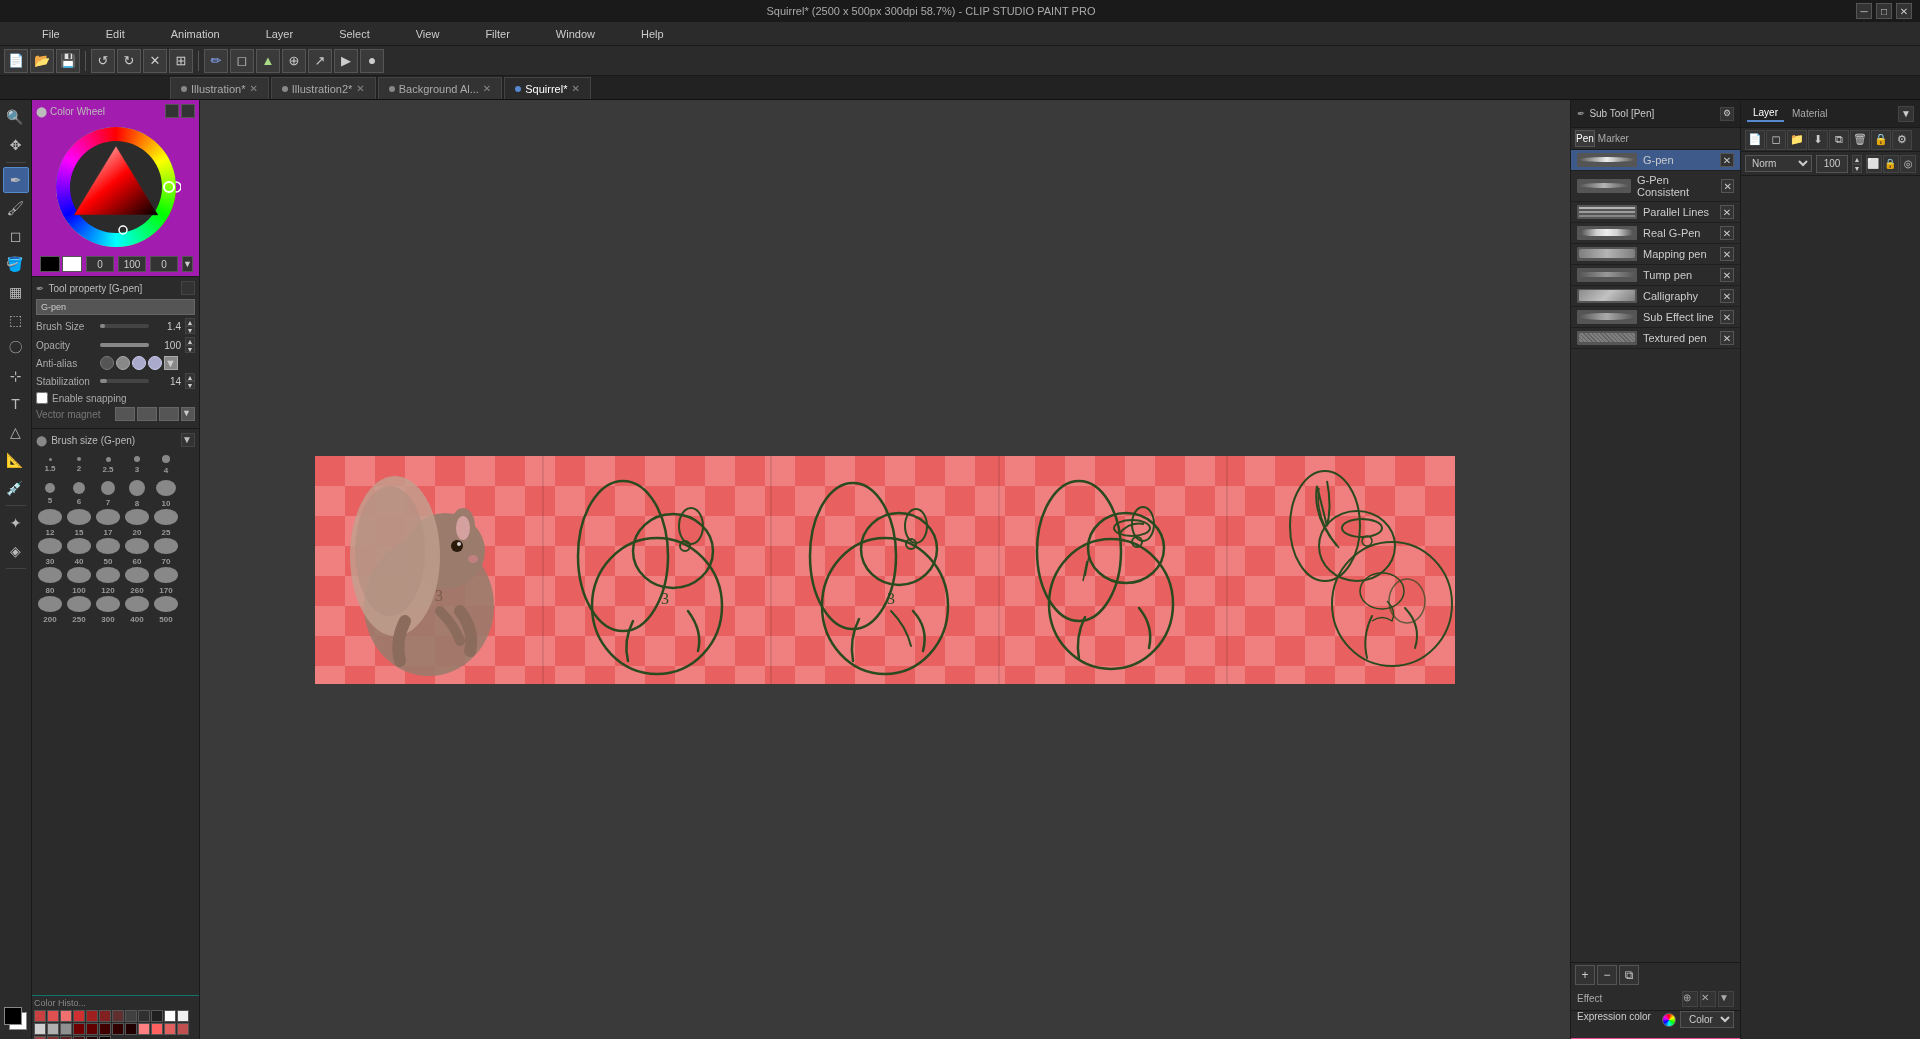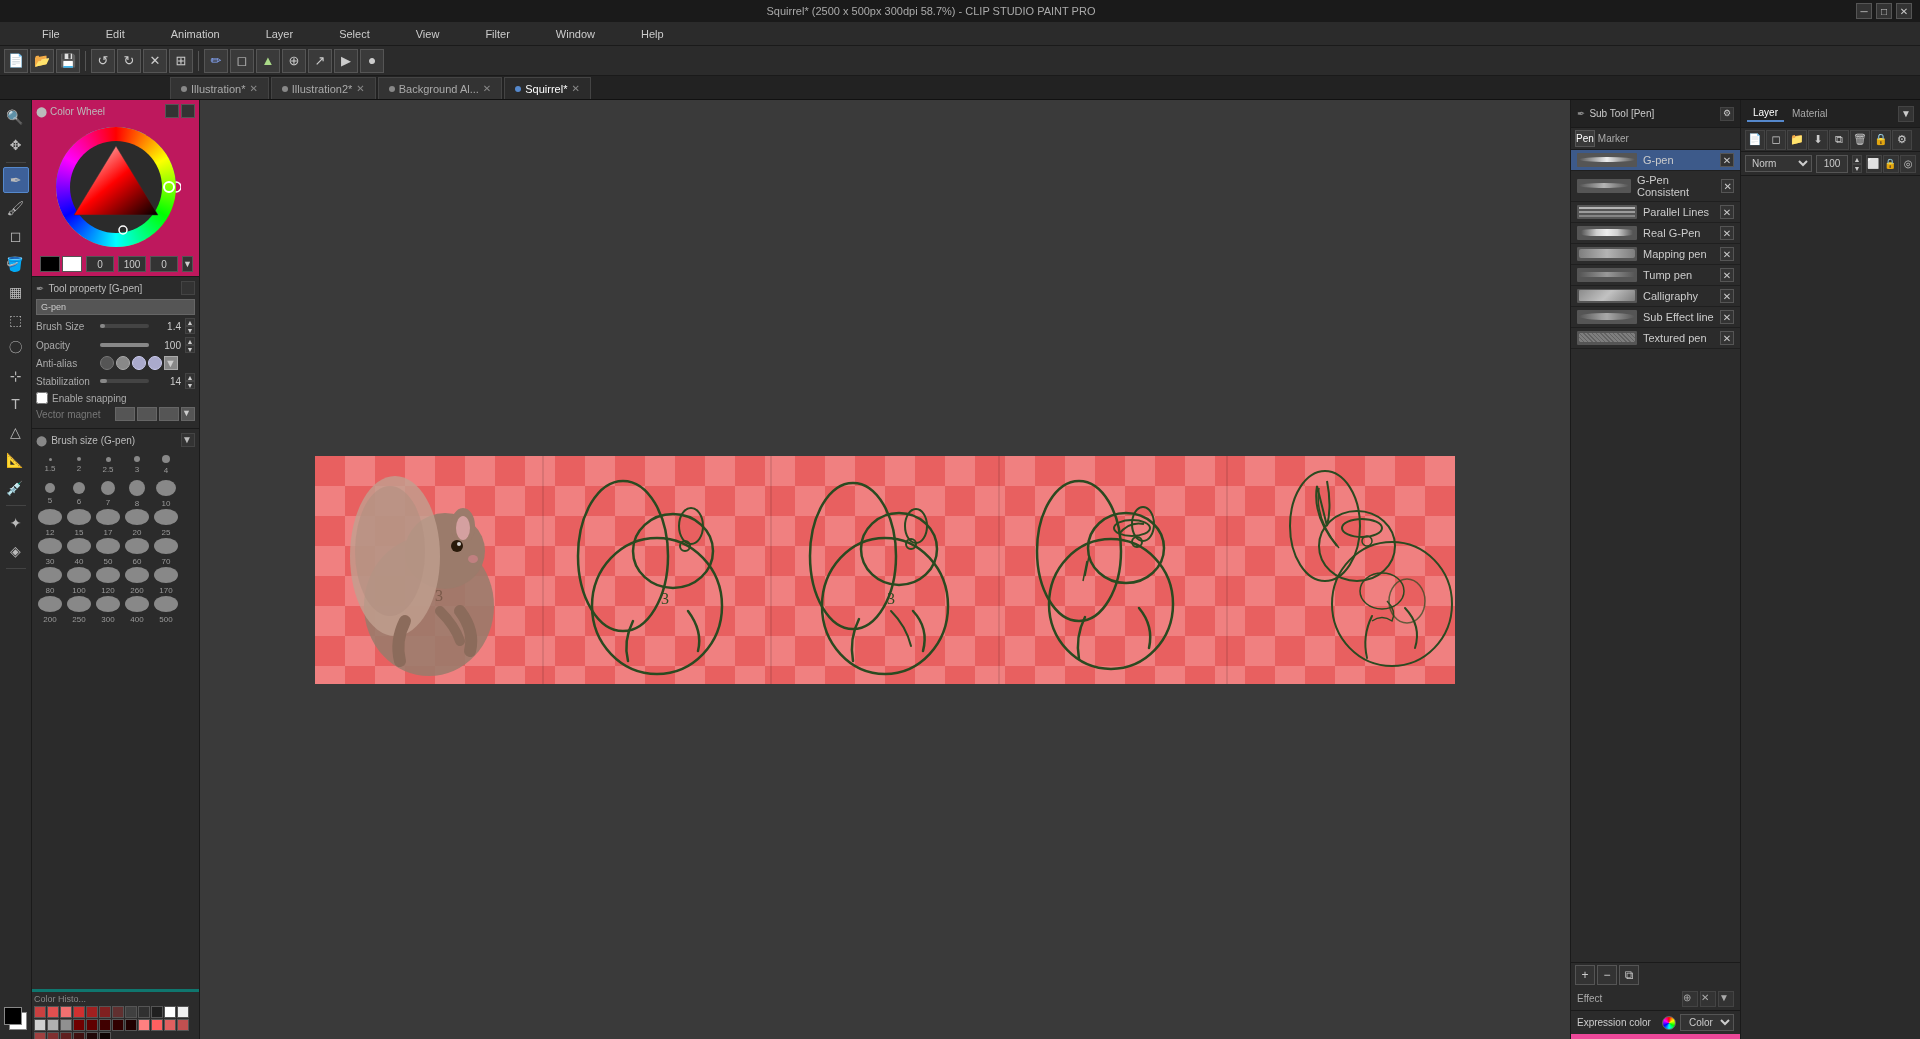"⬤ Color Wheel" #color-wheel-panel { background: #be185d -> #a21caf }
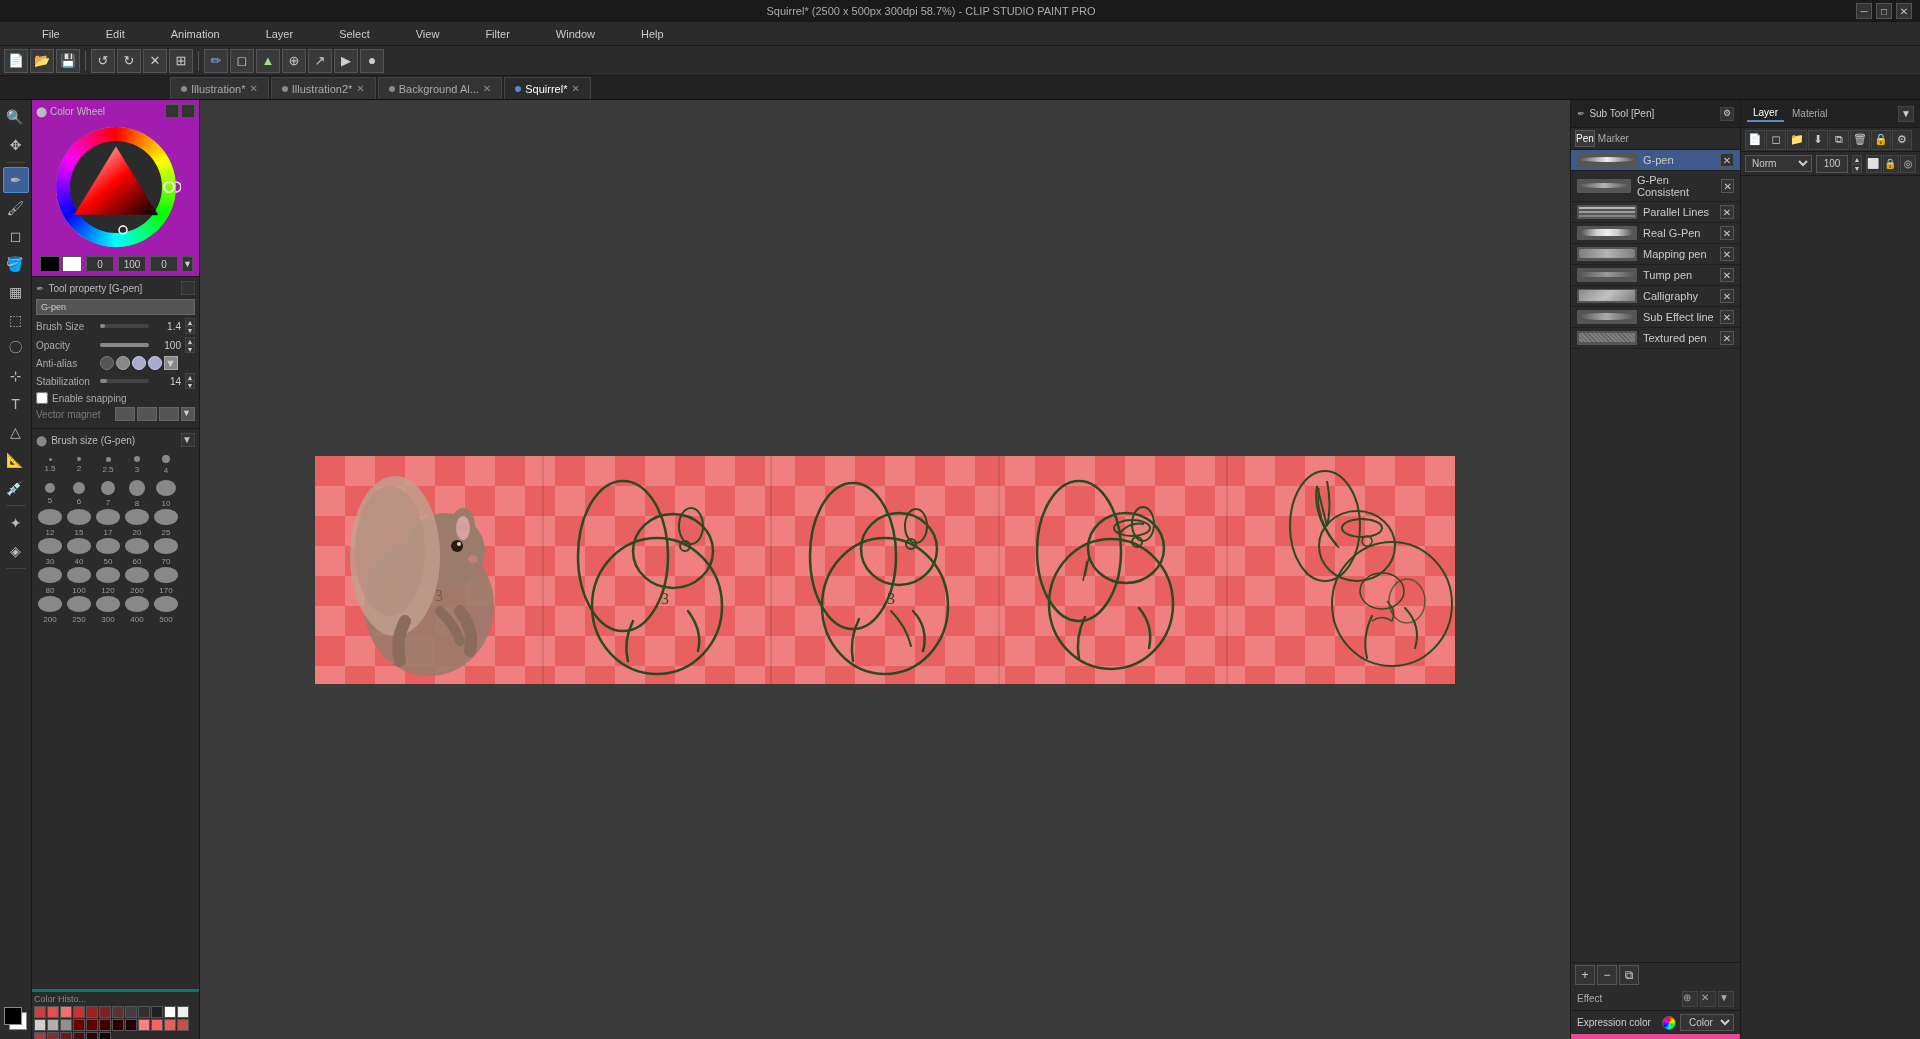"1.5" .brush-dot-label { font-weight: none -> bold }
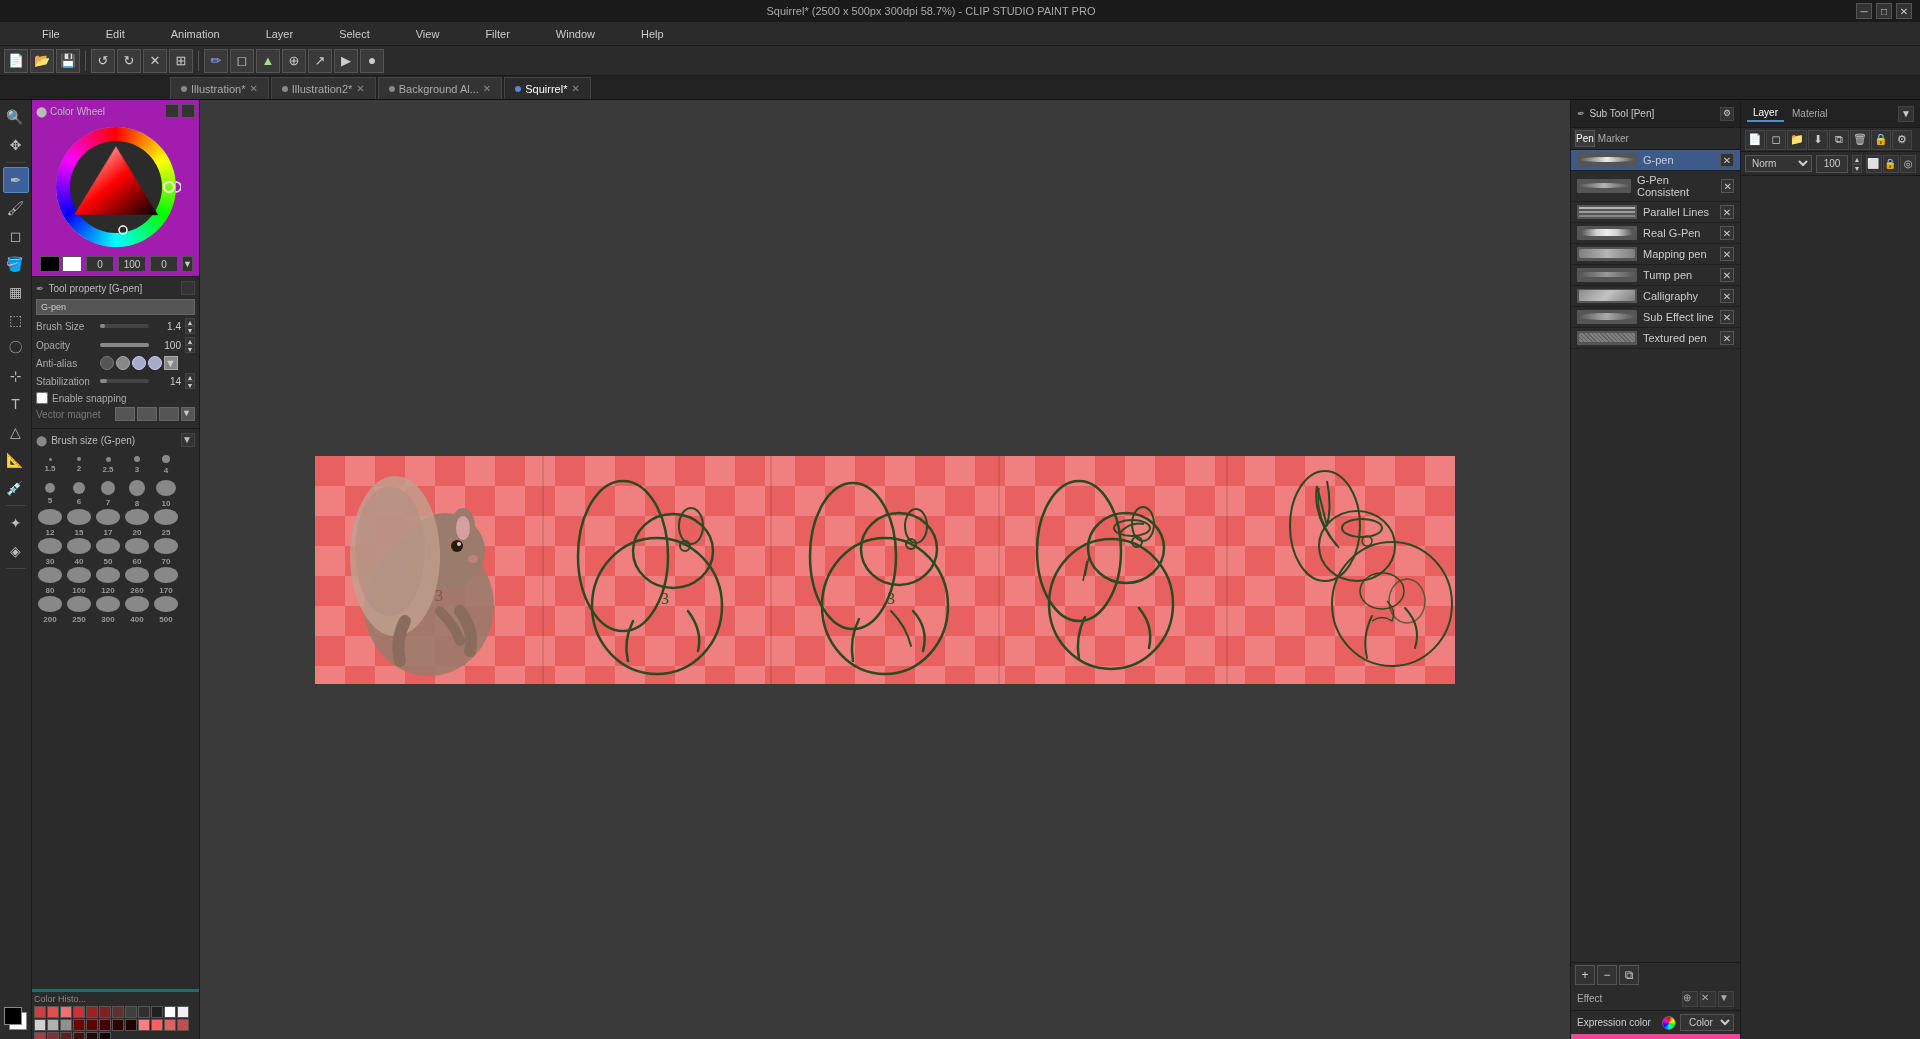"Color Histo..." #color-history { border-top: 3px solid #0f766e -> 1px solid #0f766e; height: 50px -> 44px }
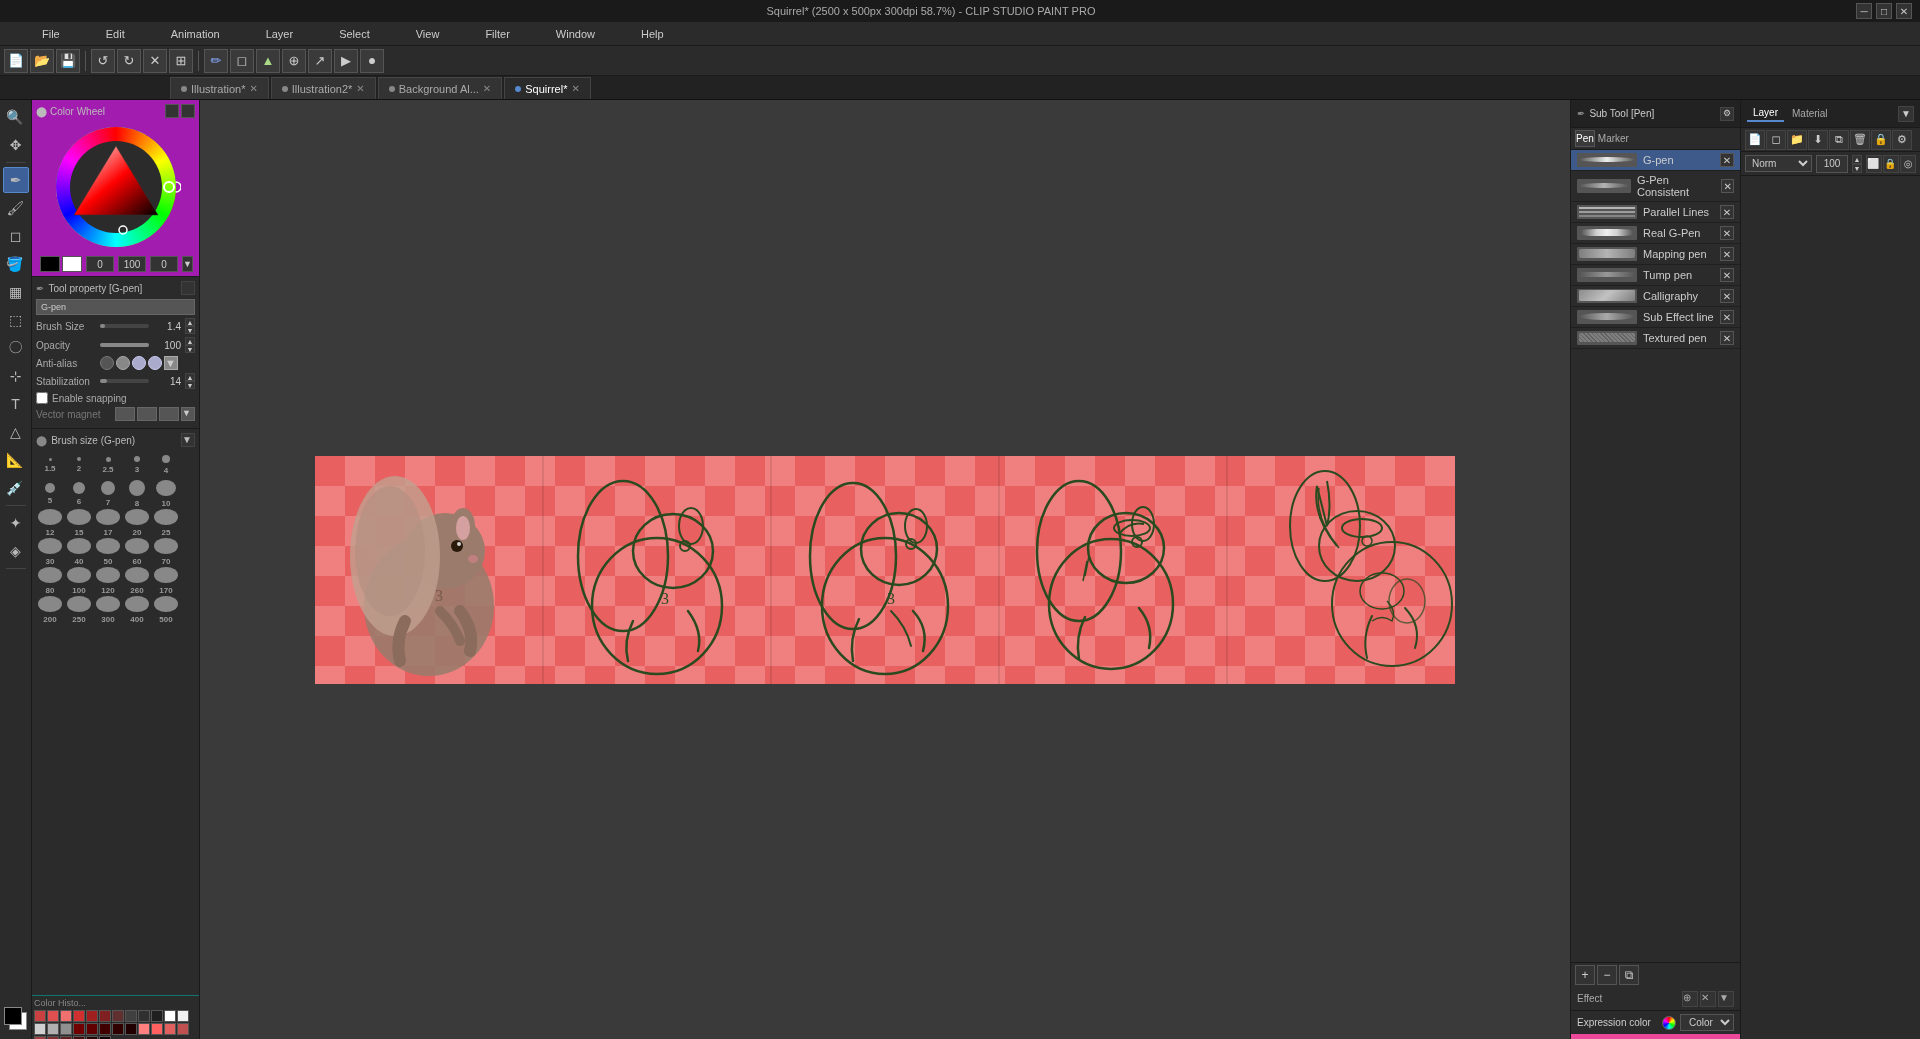"Expression color" #expr-color-row { align-items: center -> flex-start; border-bottom: 5px solid #ec4899 -> 1px solid #ec4899 }
